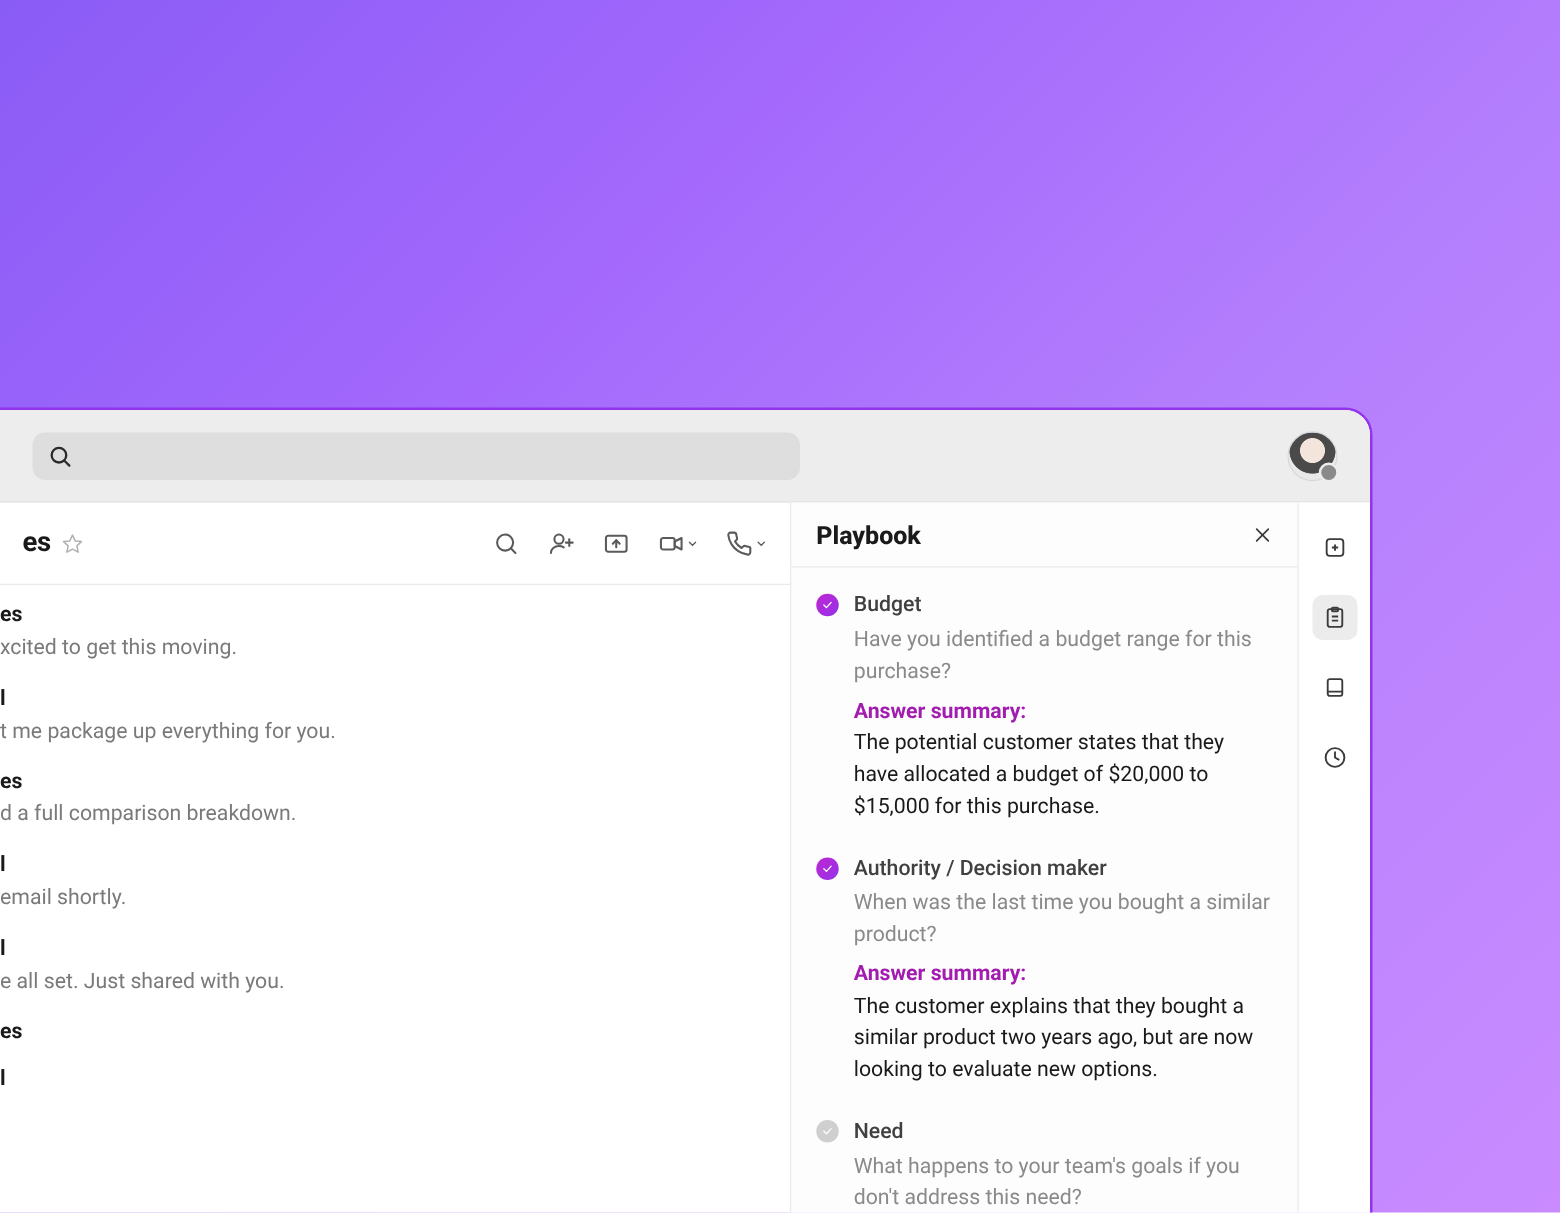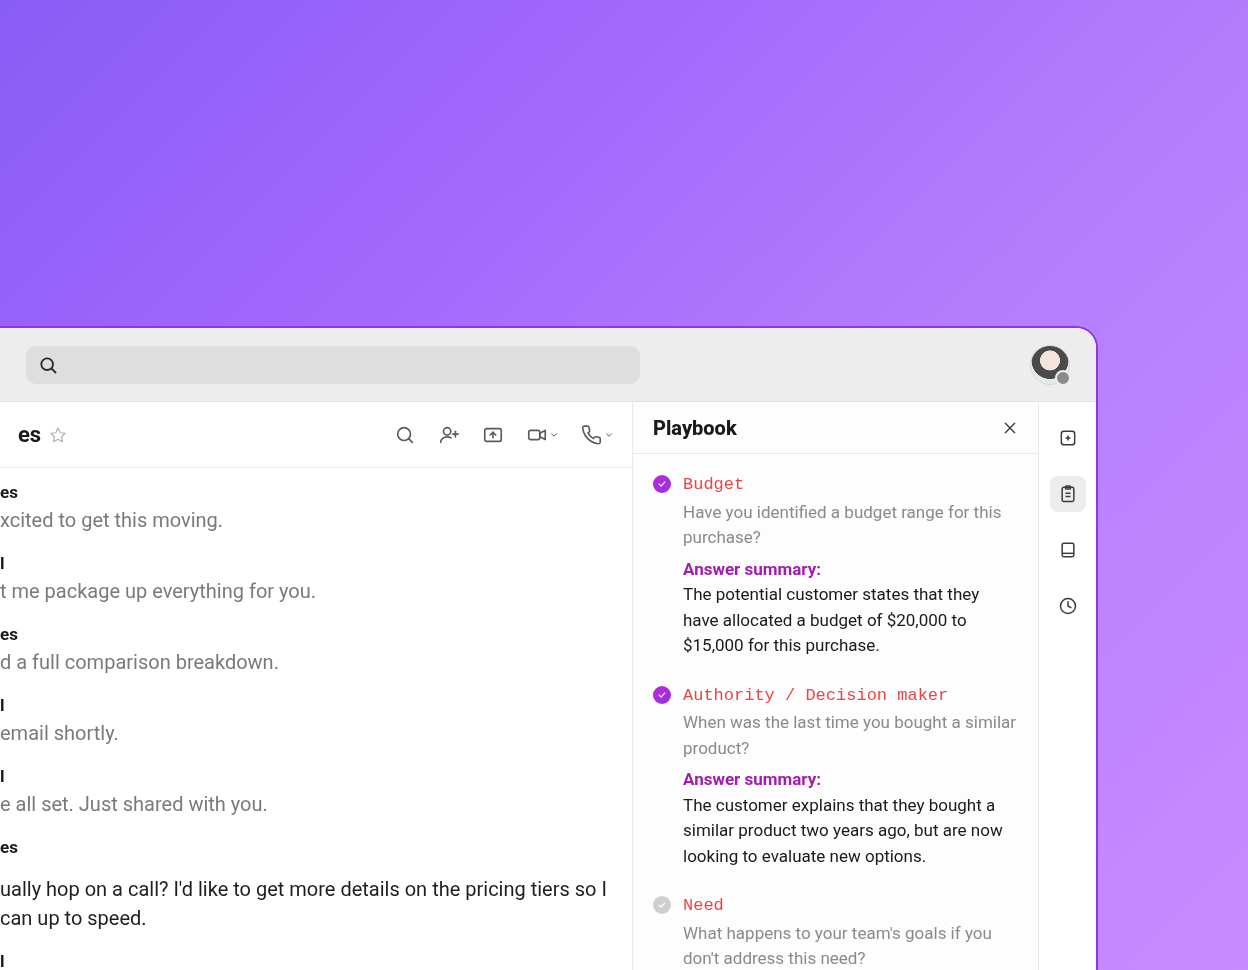"Budget" .pb-item-title { color: #ef4444 -> #404040; font-family: Liberation Mono, monospace -> none }
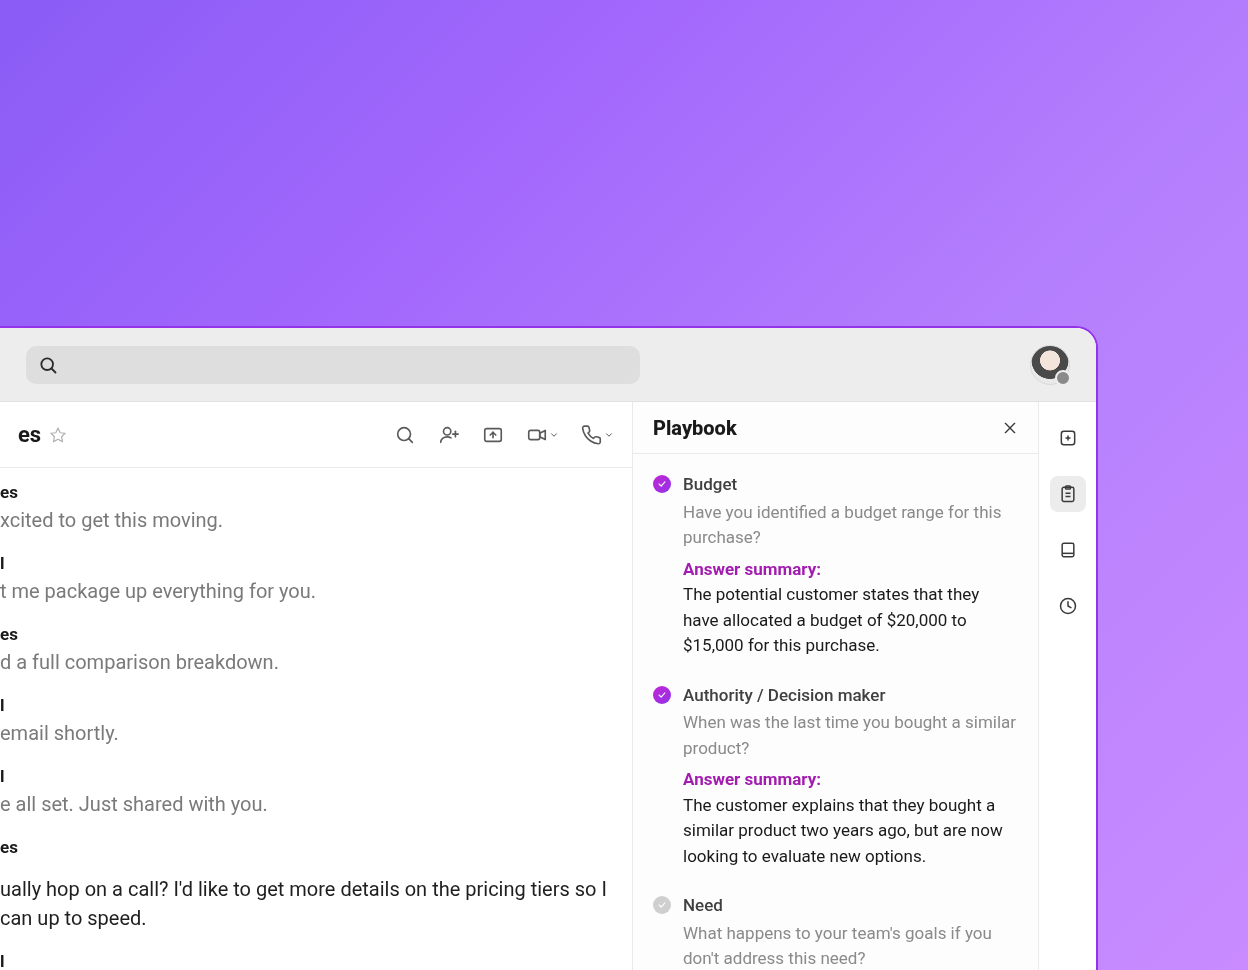"xcited to get this moving." .msg .text { font-size: 20px -> 17px }
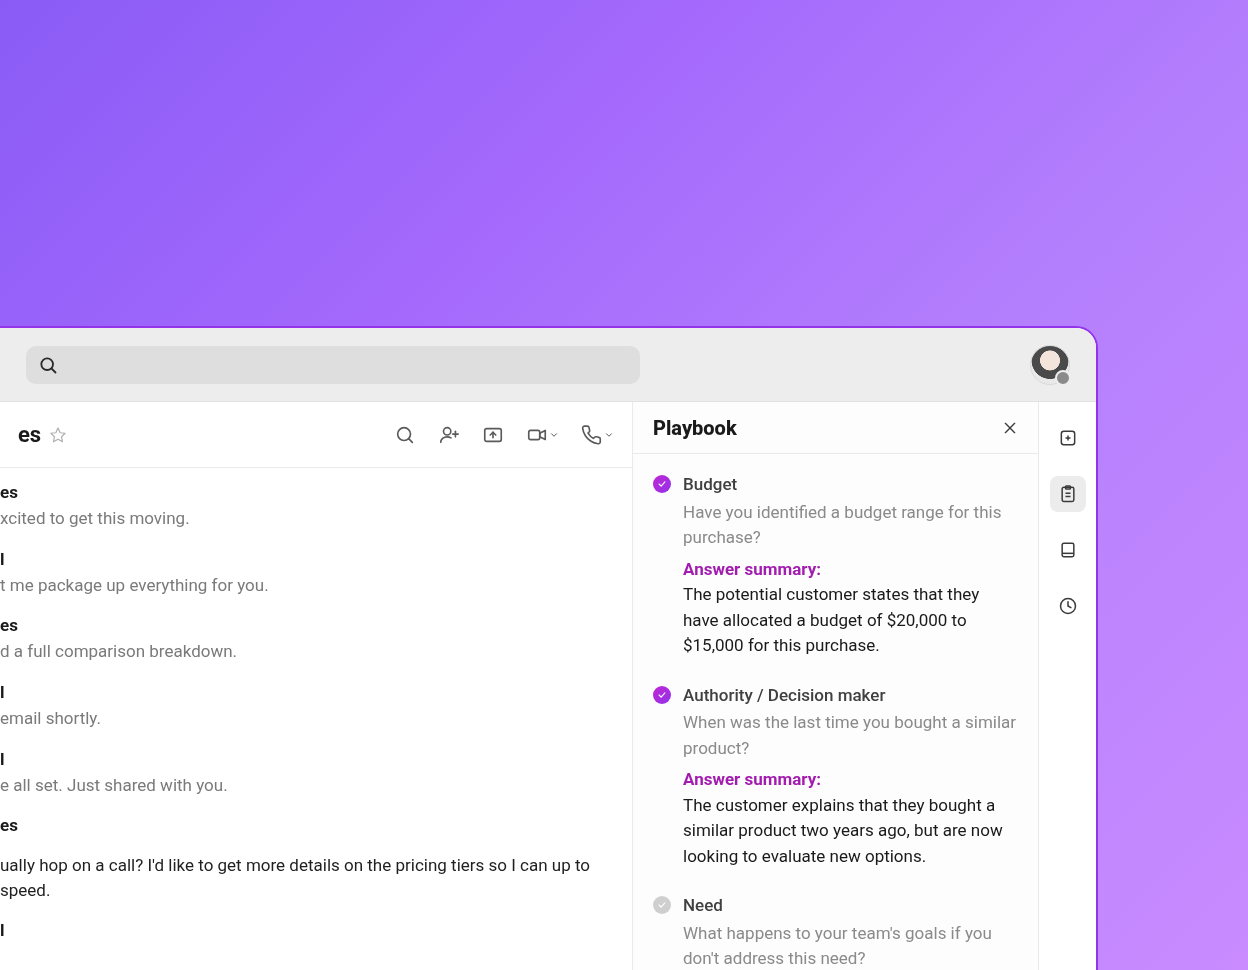"ually hop on a call?" div.msg { html: <div> <div>ually hop on a call? I'd like to get more details on the pricing tiers so I can up to speed.</div> </div> -> none }
